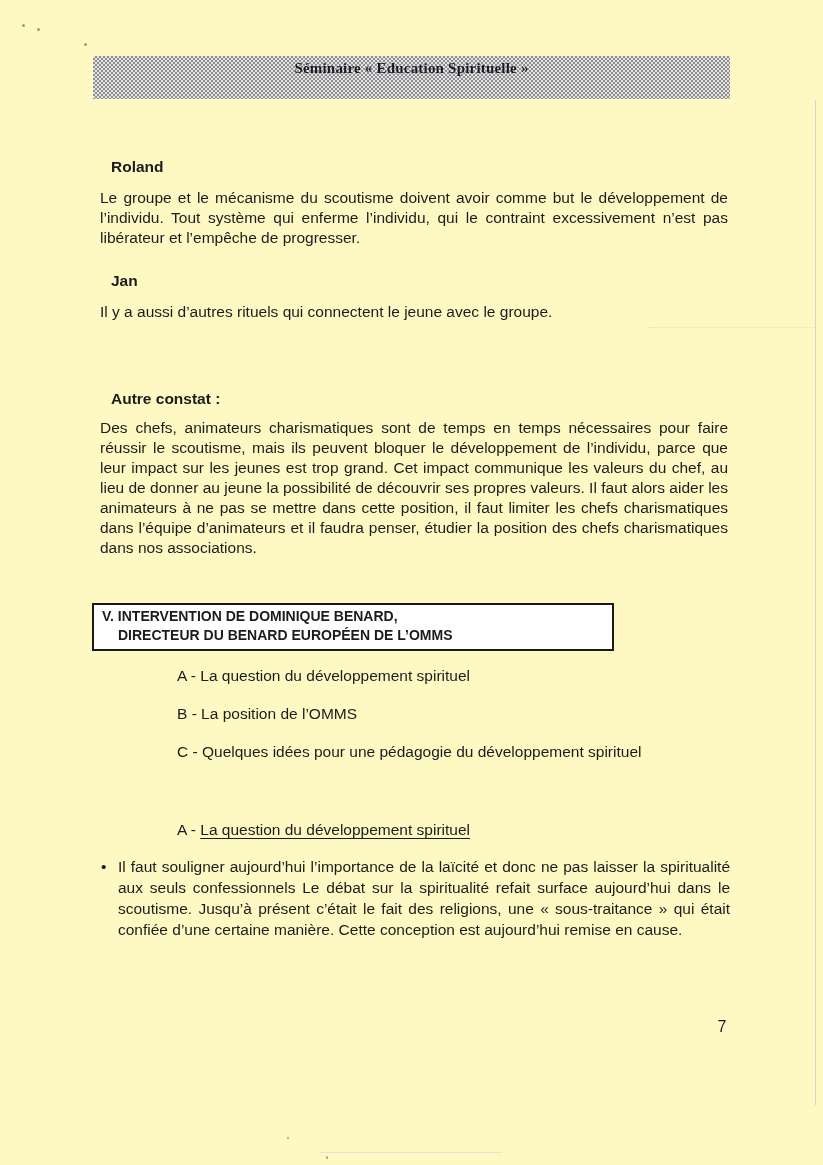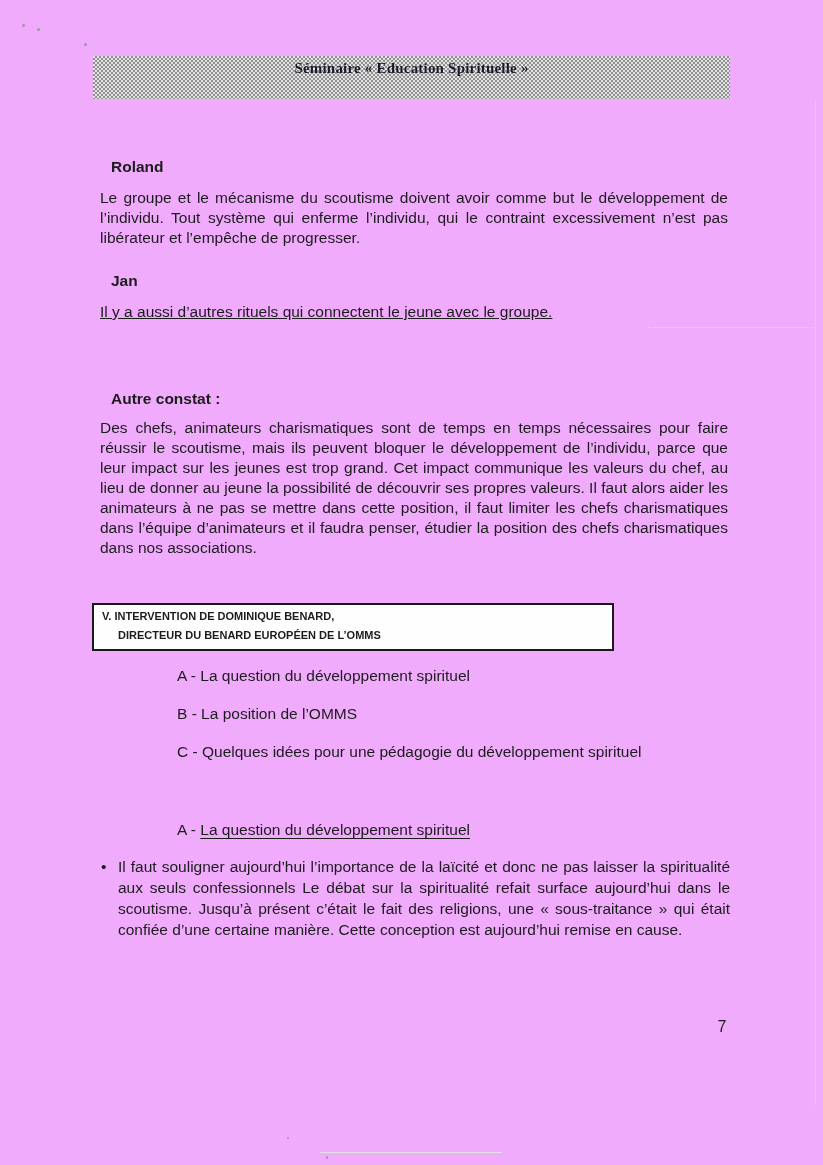"Séminaire « Education Spirituelle »" .page { background: #f0abfc -> #fef9c3 }
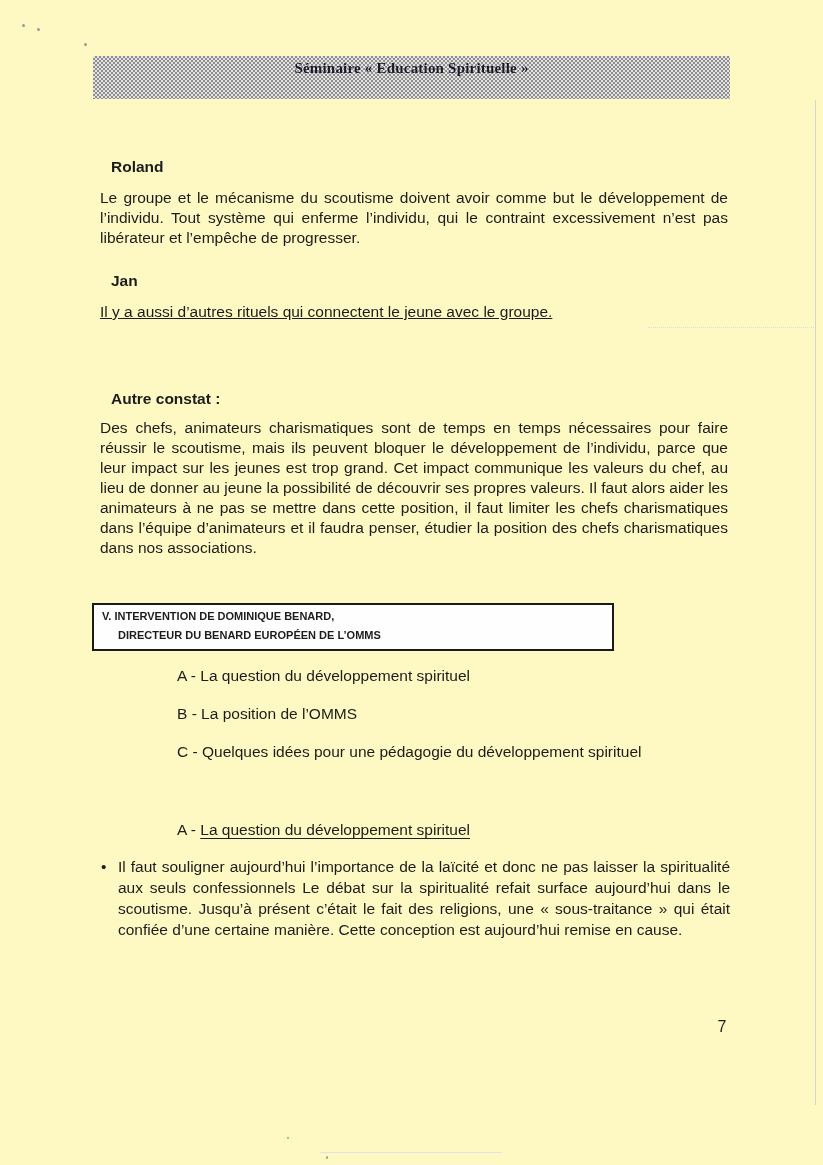"Il y a aussi d’autres" .p-left { text-decoration: underline -> none }
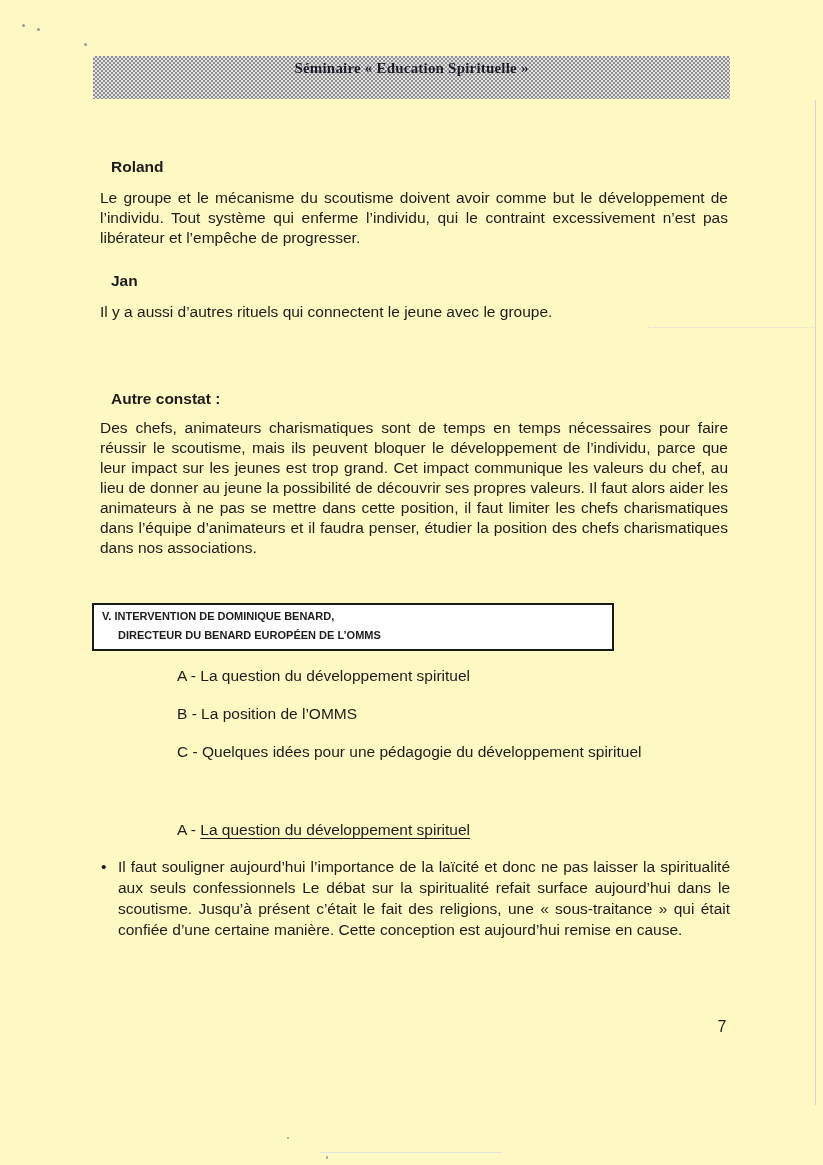"V. INTERVENTION DE DOMINIQUE BENARD," .section-box .line { font-size: 11px -> 14px }
